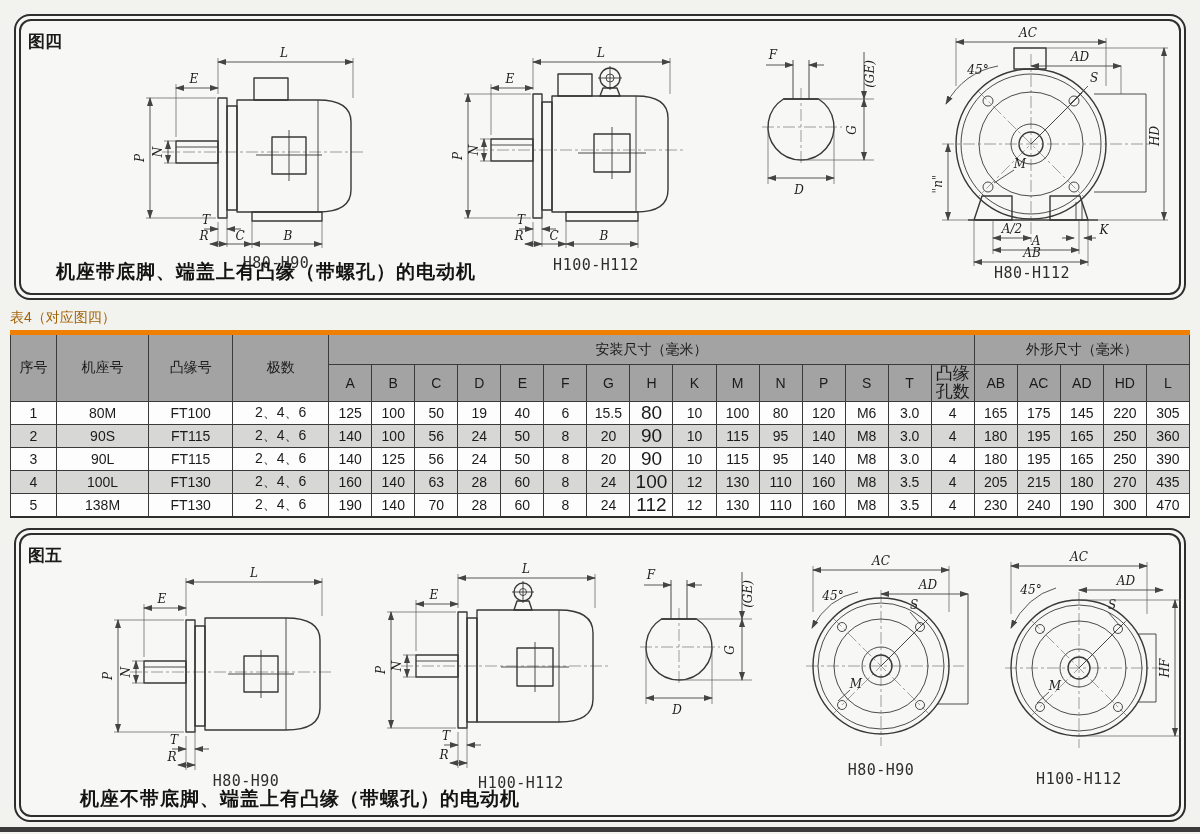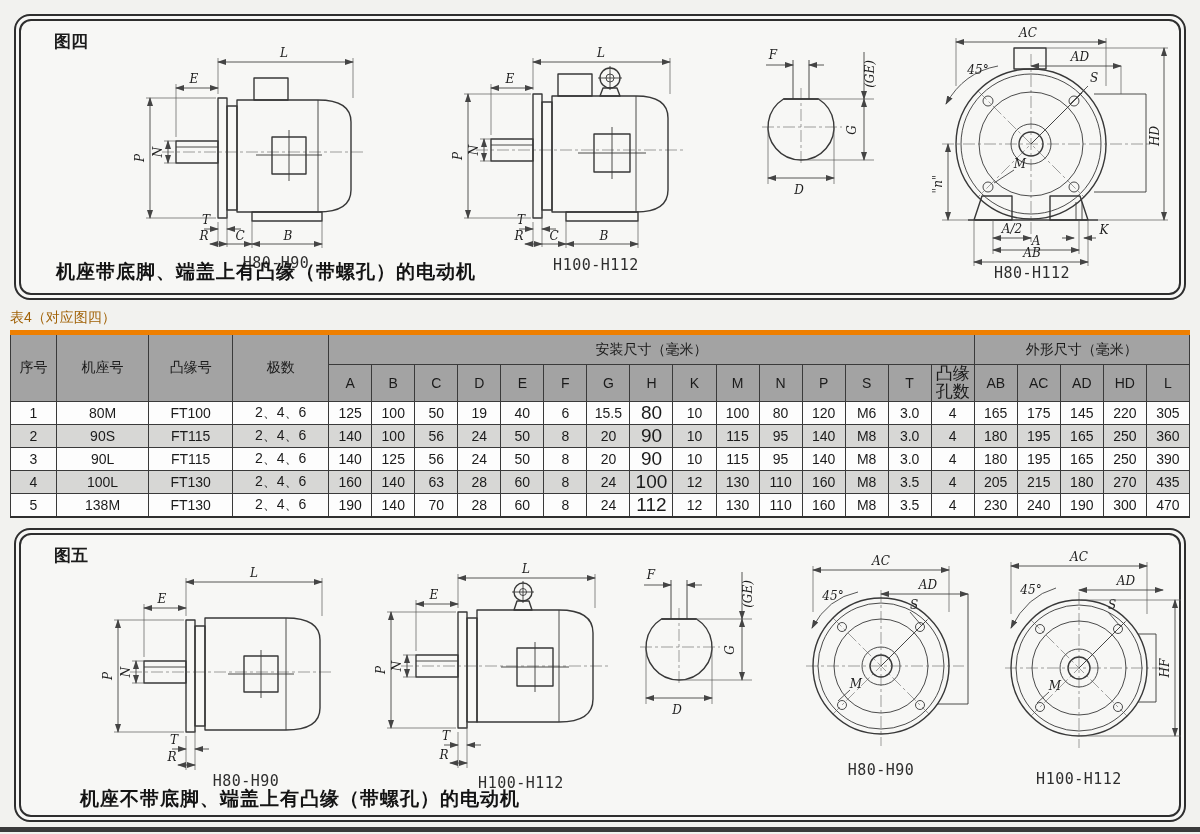"图四" .figlabel { left: 38px -> 12px }
